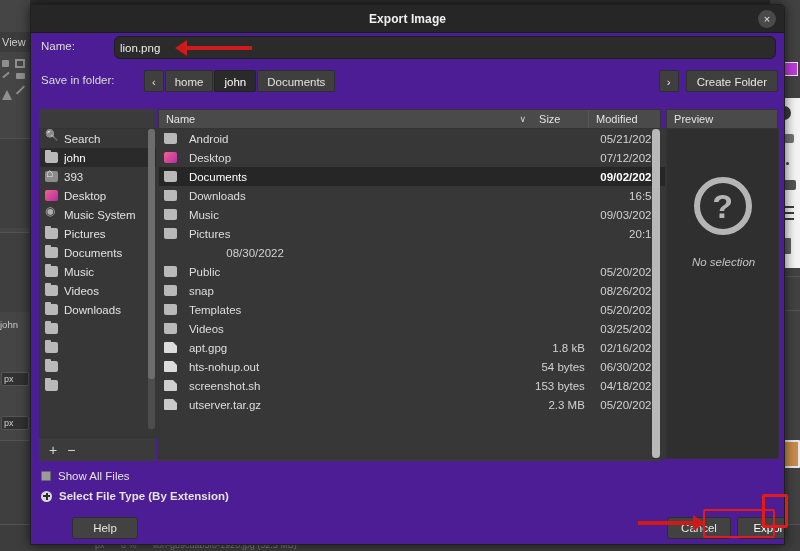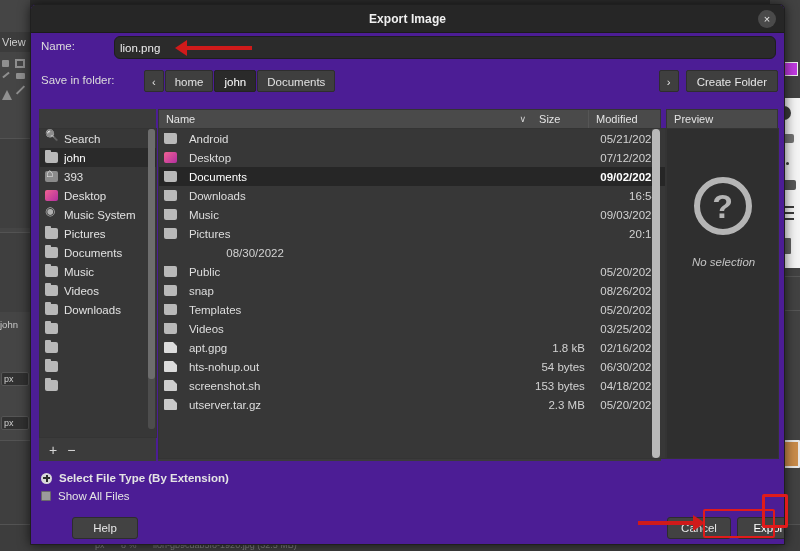"Select File Type (By Extension)" div.optrow { order: before "Show All Files" -> after "Show All Files" }
